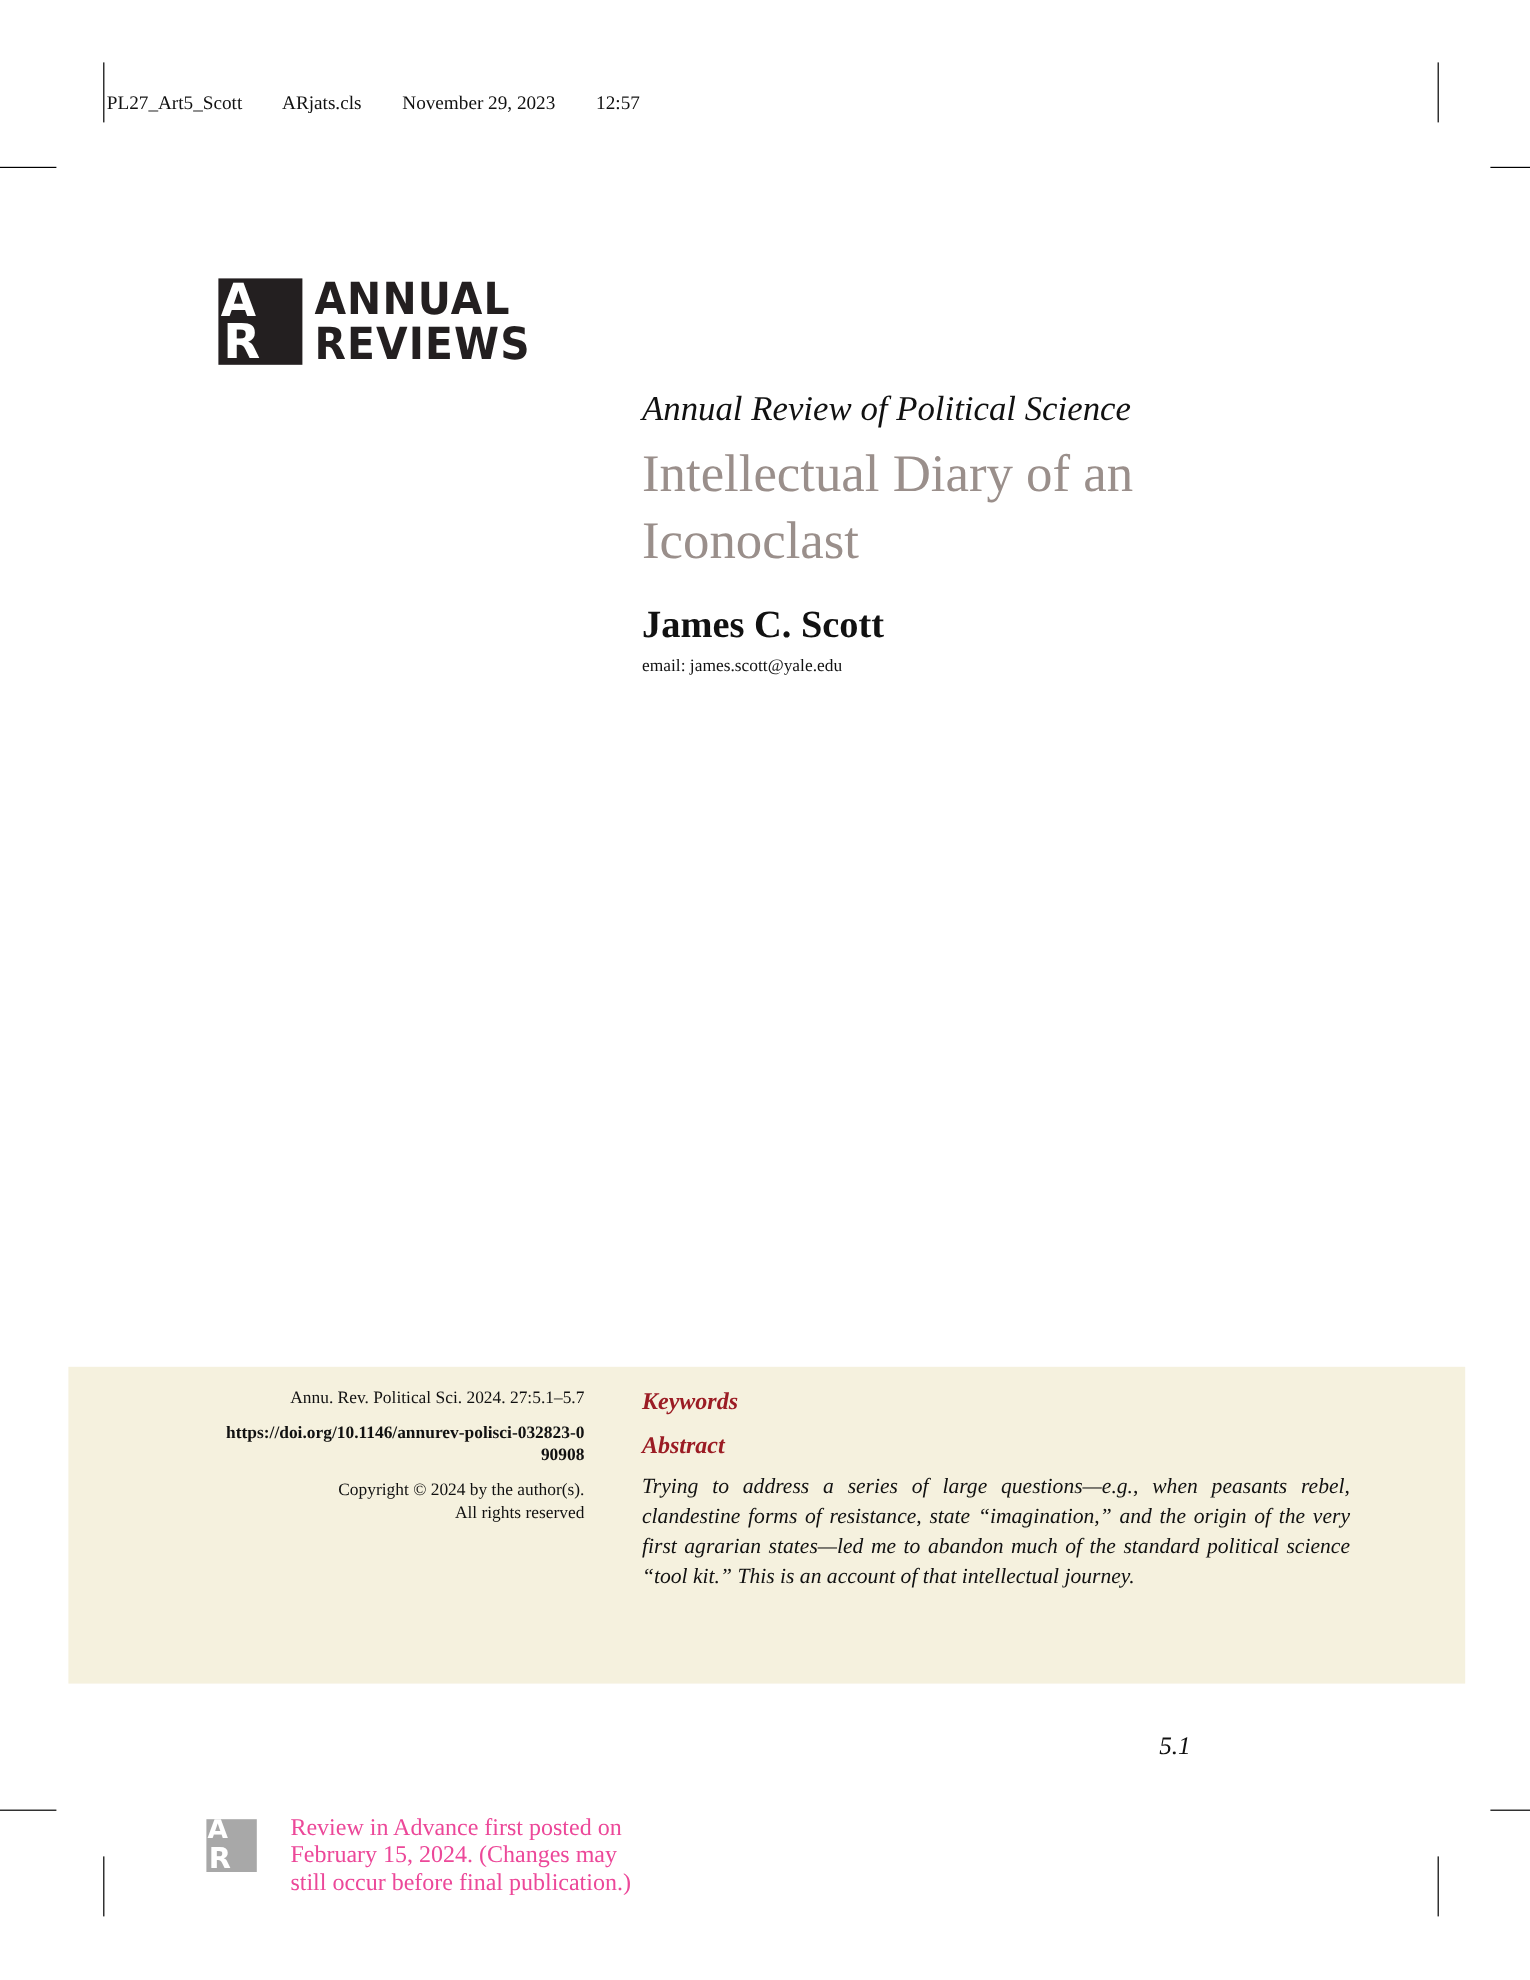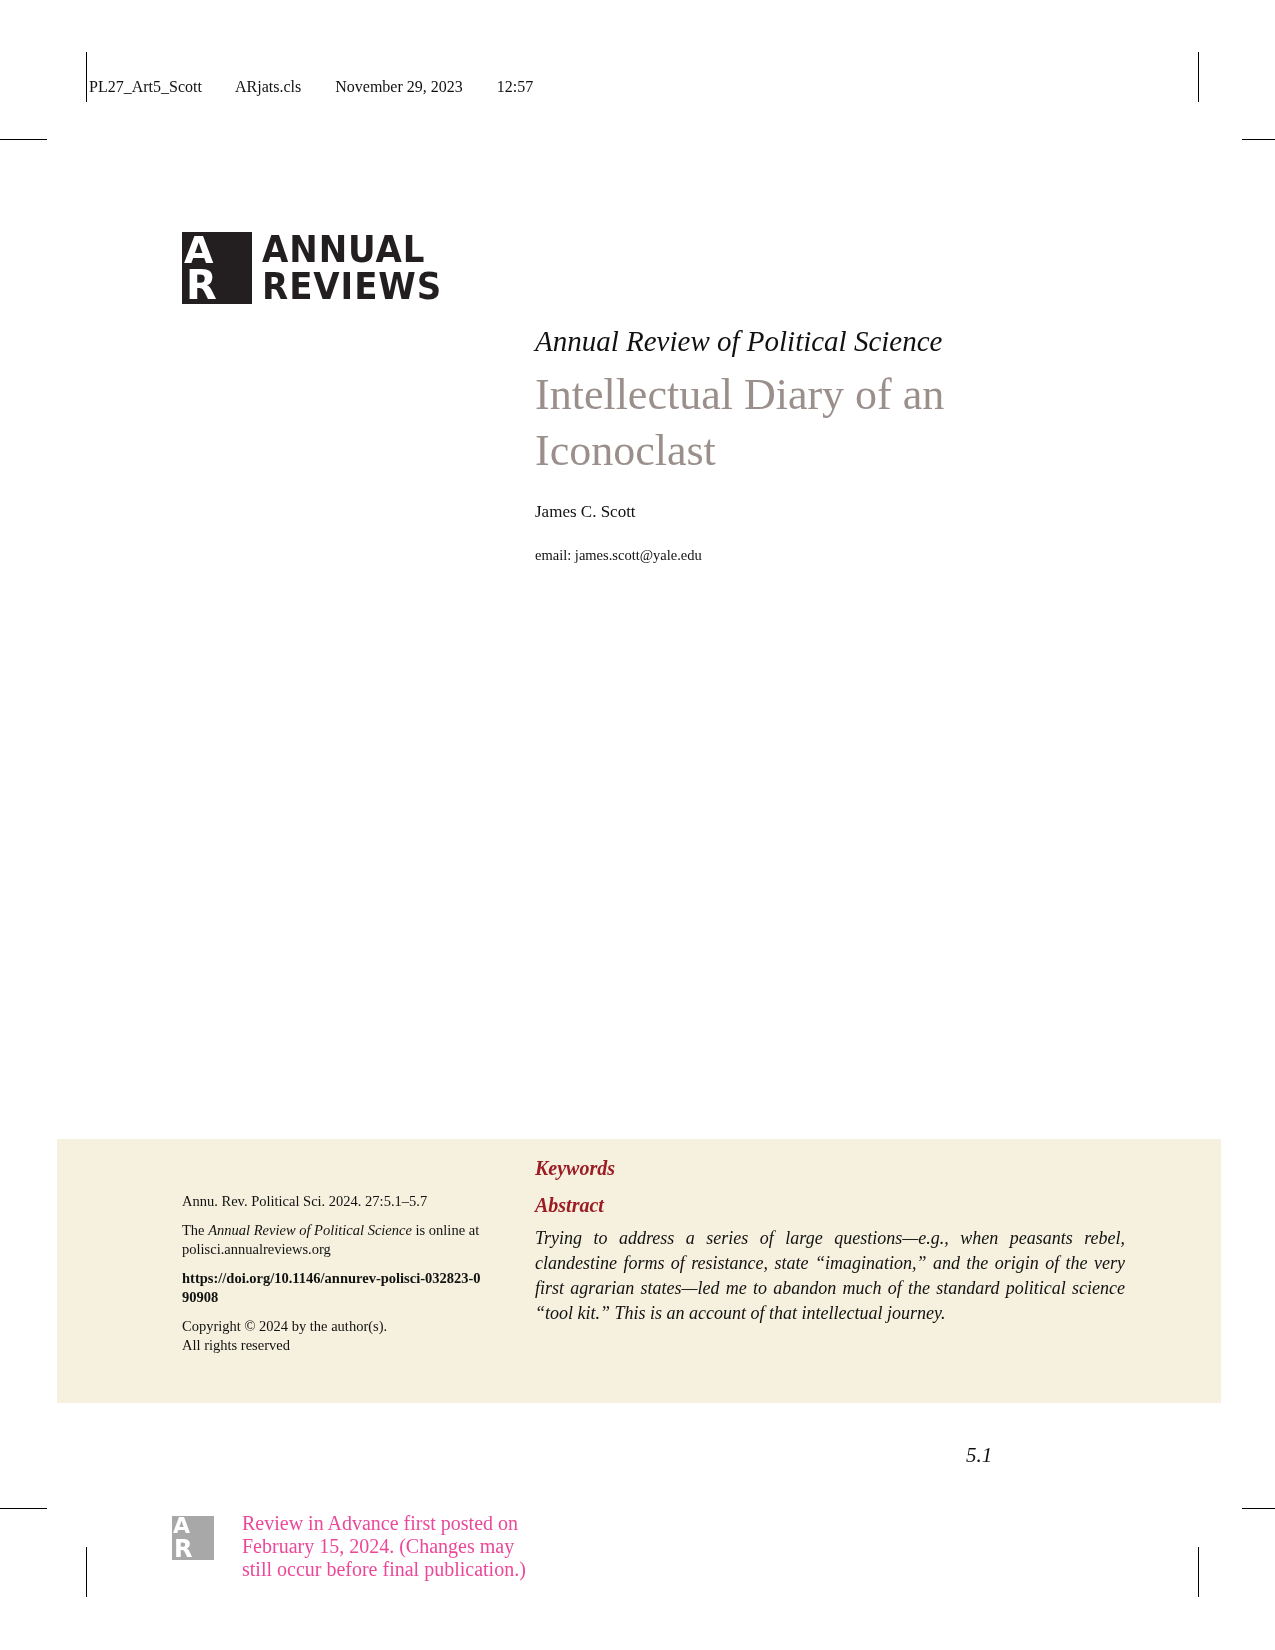"James C. Scott" .author { font-size: 17px -> 32px; font-weight: none -> bold }
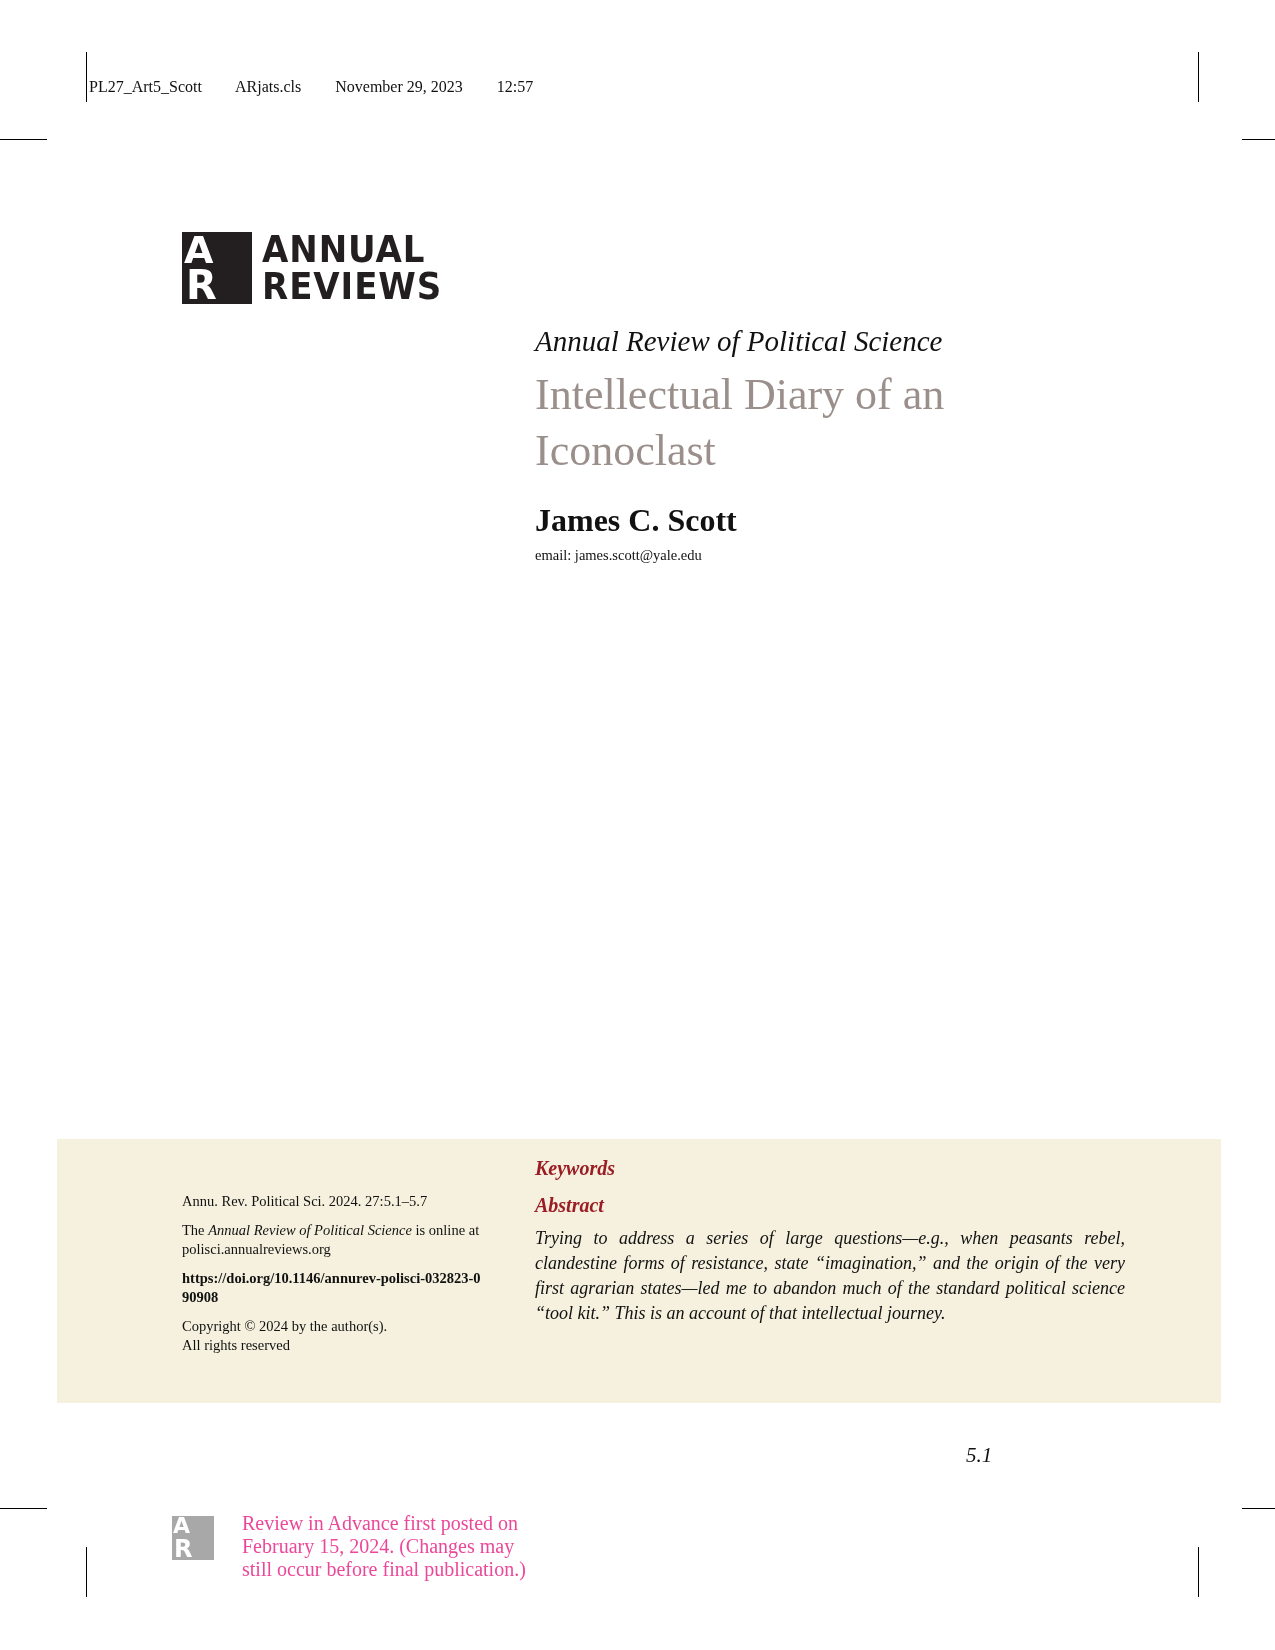"Annu. Rev. Political Sci. 2024." div.abs { text-align: none -> right; top: 1192px -> 1156px }
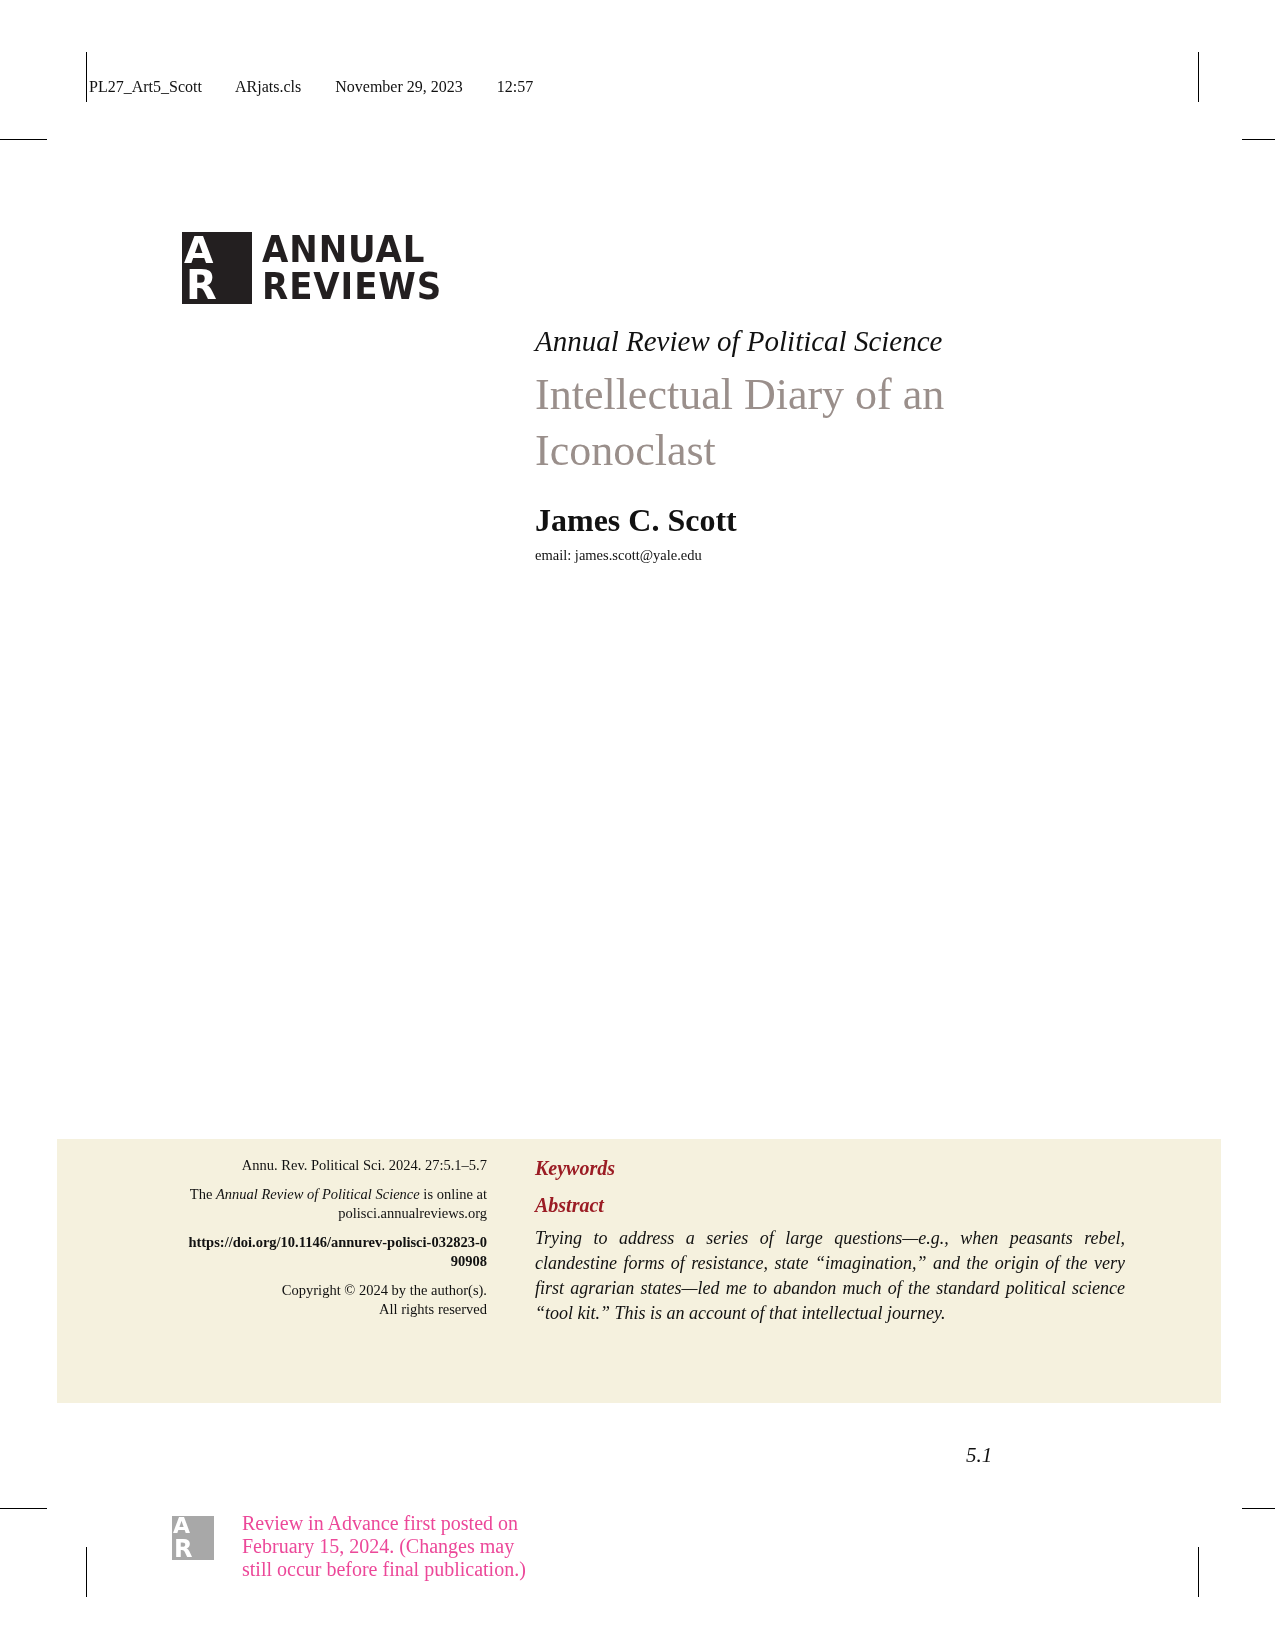"The Annual Review of Political" p { html: <p><span>The </span><i>Annual Review of Political Science</i><span> is online at polisci.annualreviews.org</span></p> -> none }
